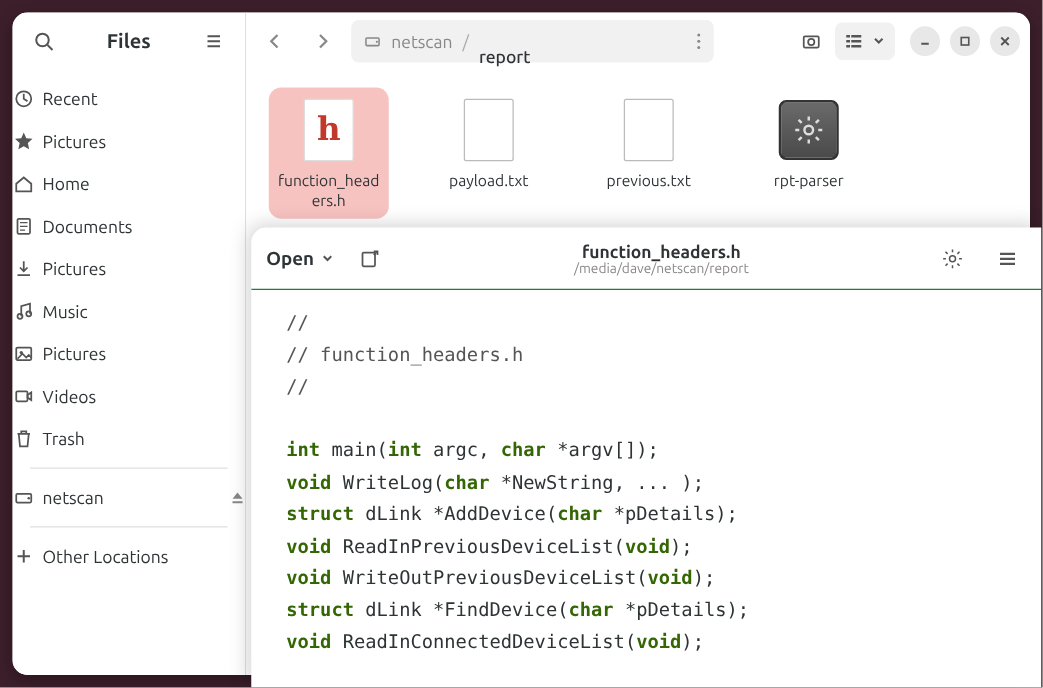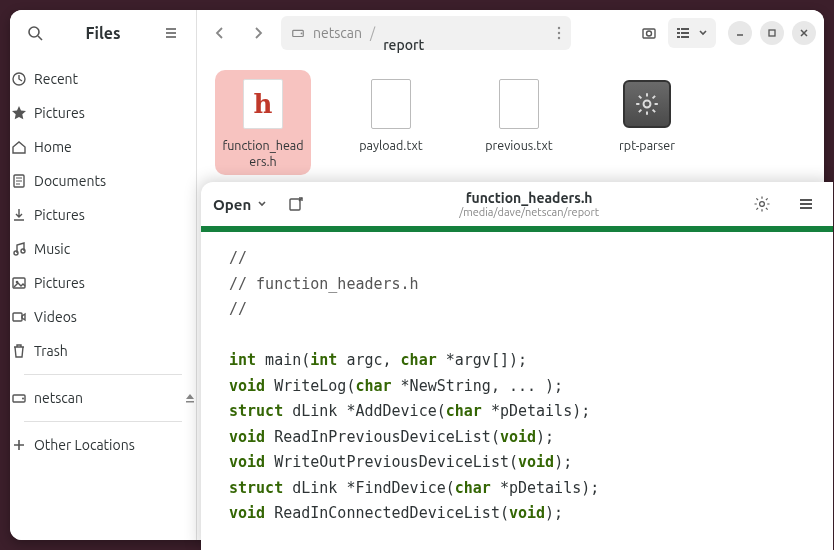"Open" .editor-header { border-bottom: 6px solid #15803d -> 1px solid #15803d }
